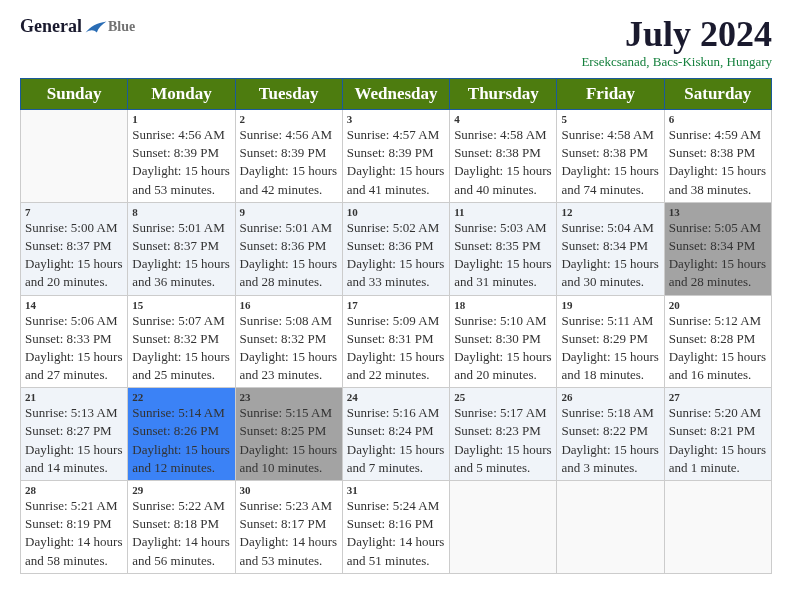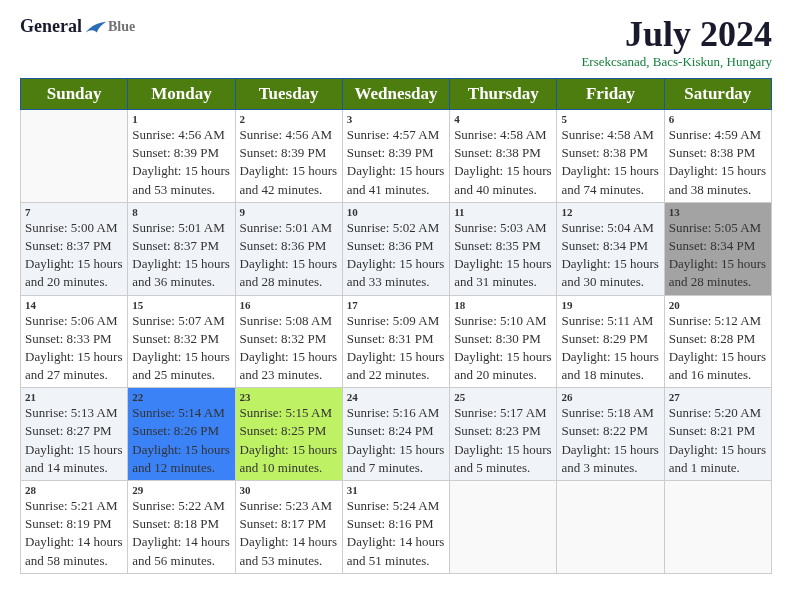"23" td { background: #bef264 -> #a3a3a3 }
